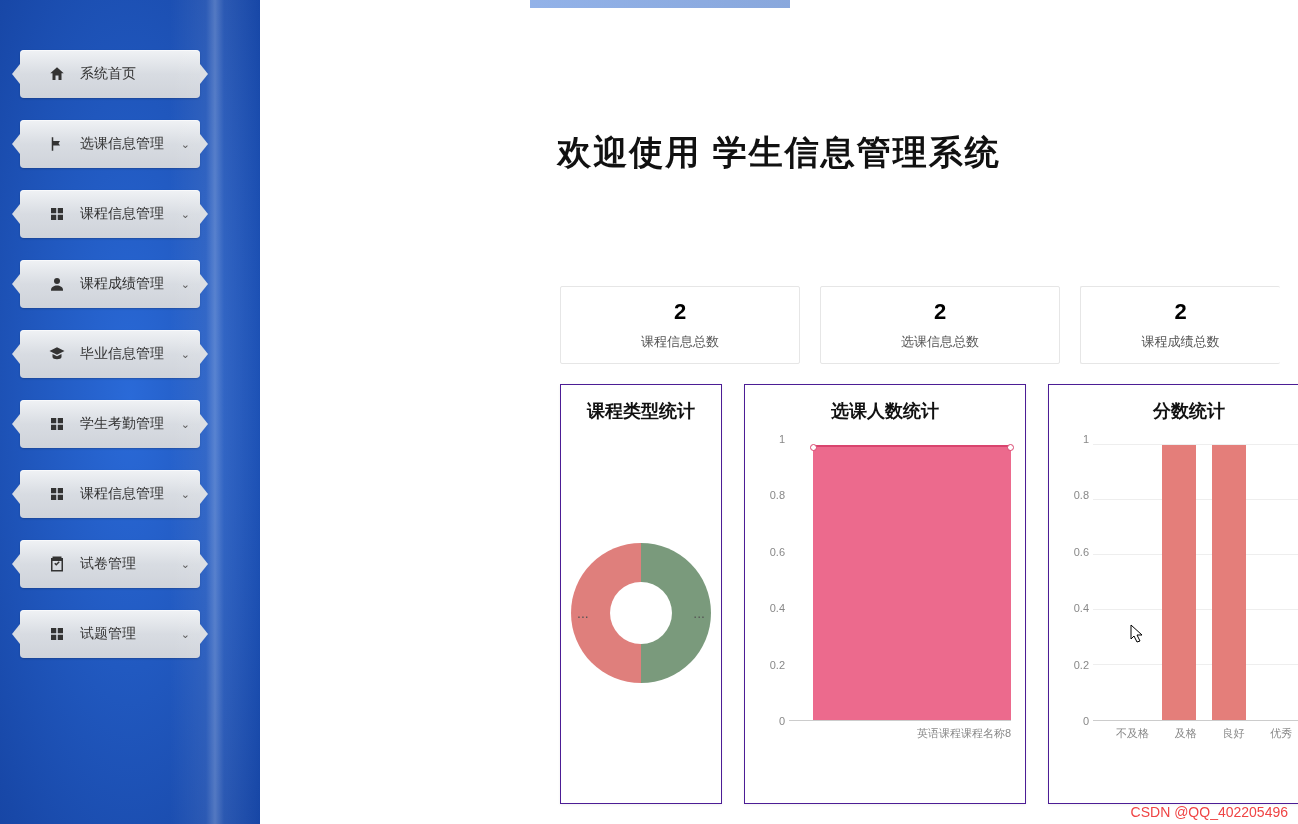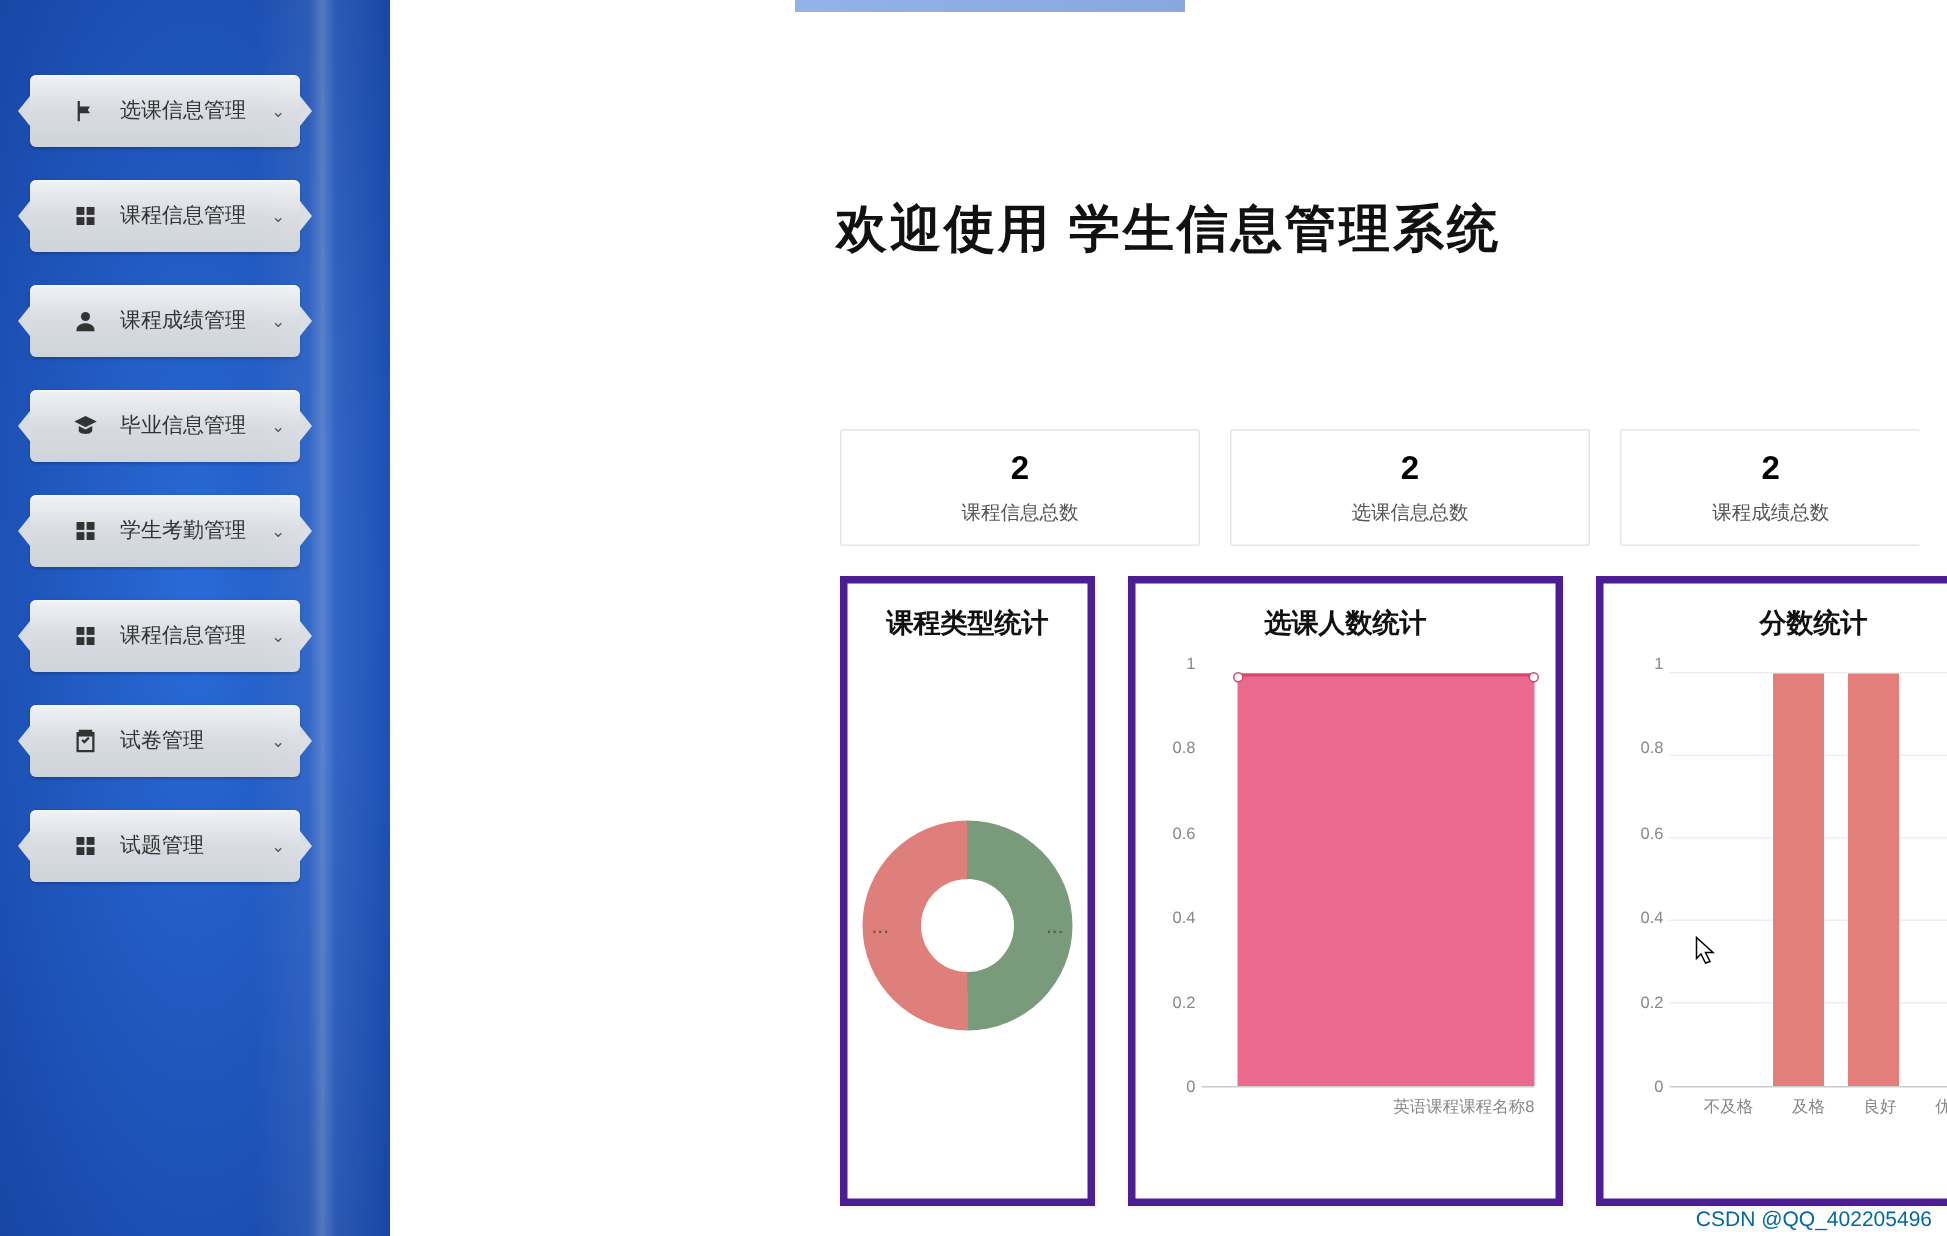"系统首页" div.nav-item { html: none -> <div> <span> <svg> <path></path> </svg> </span> <span>系统首页</span> </div> }
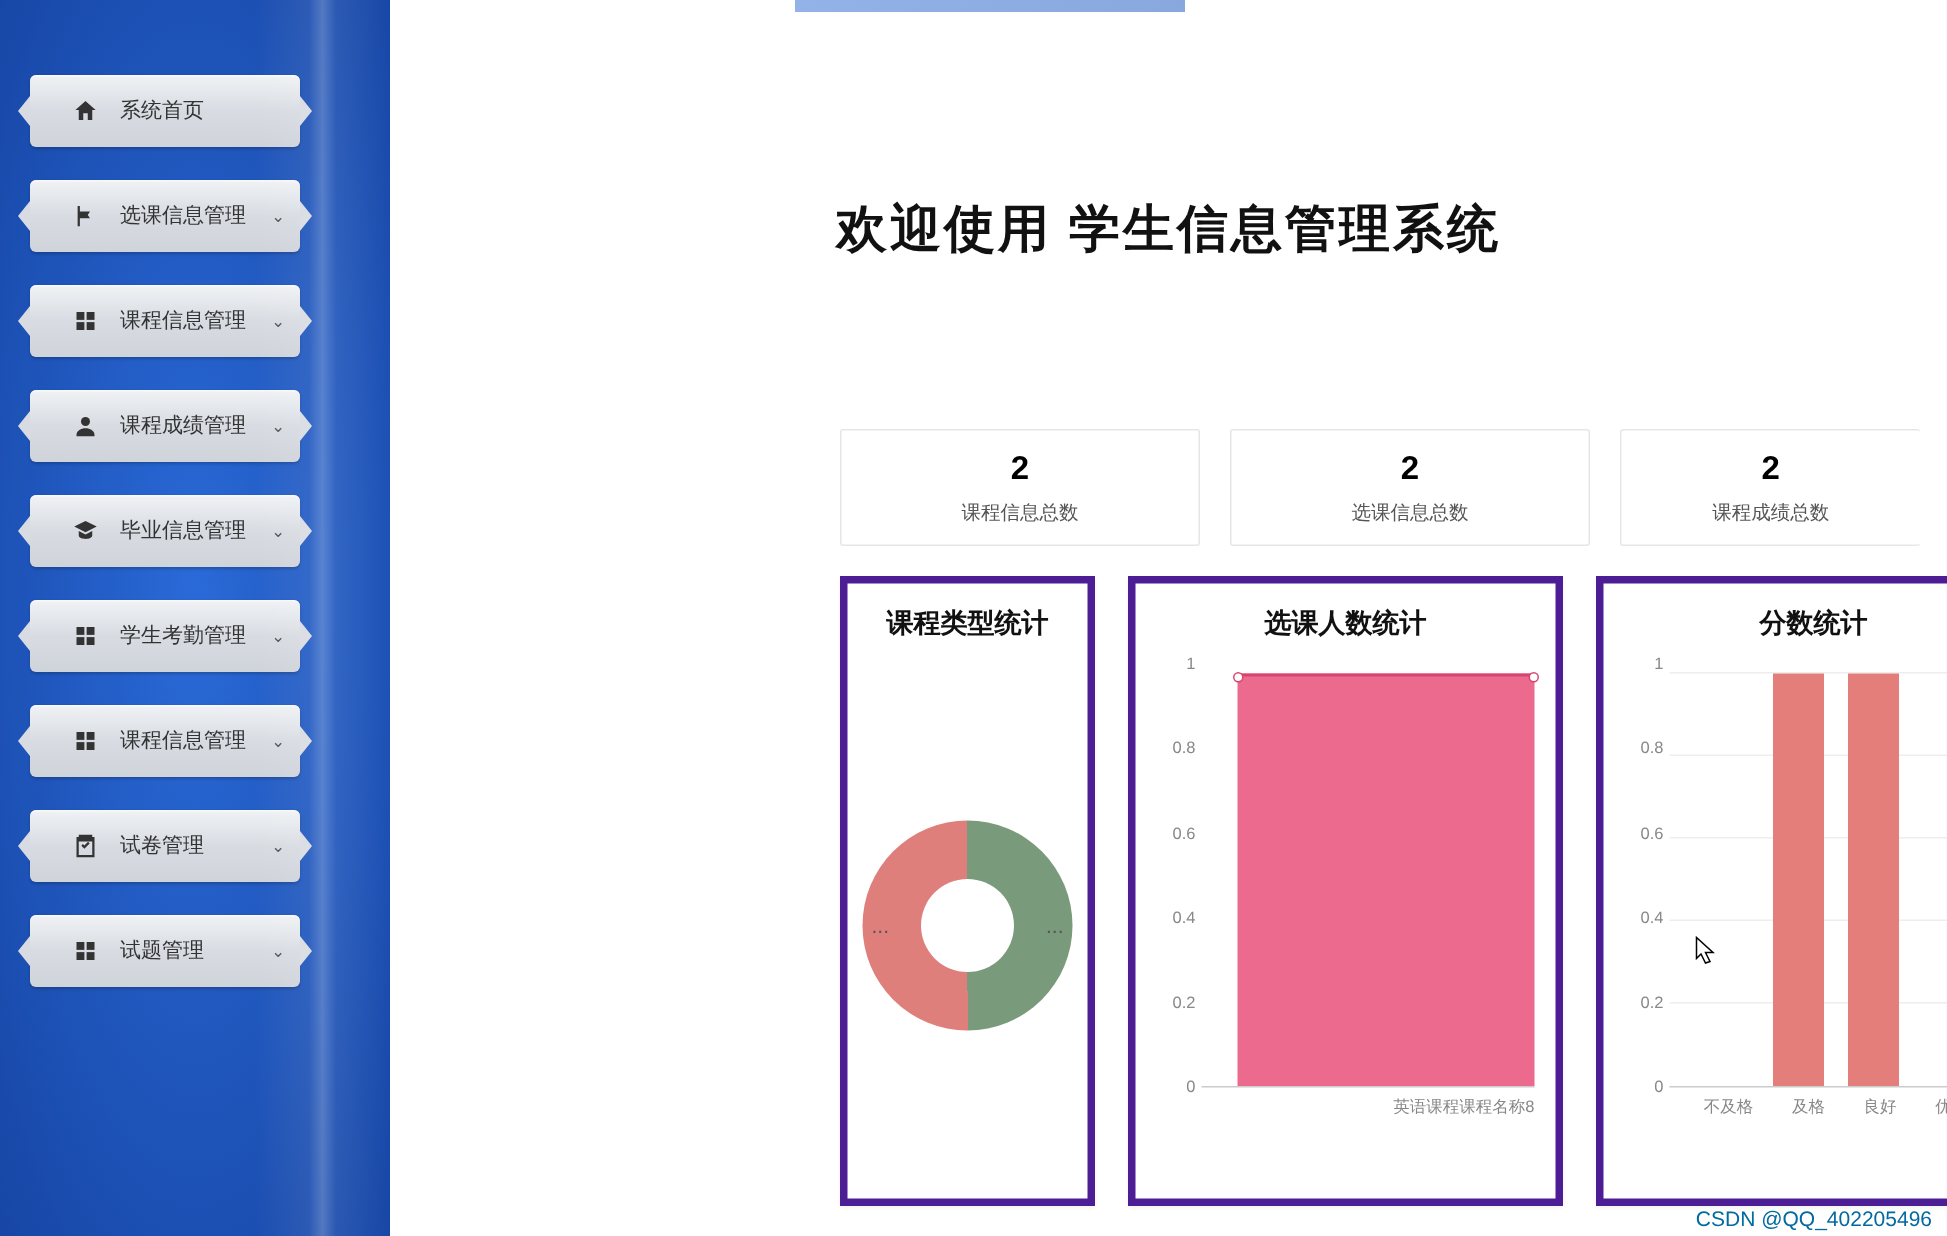"课程类型统计" .chart-card { border: 5px solid #4c1d95 -> 1px solid #4c1d95 }
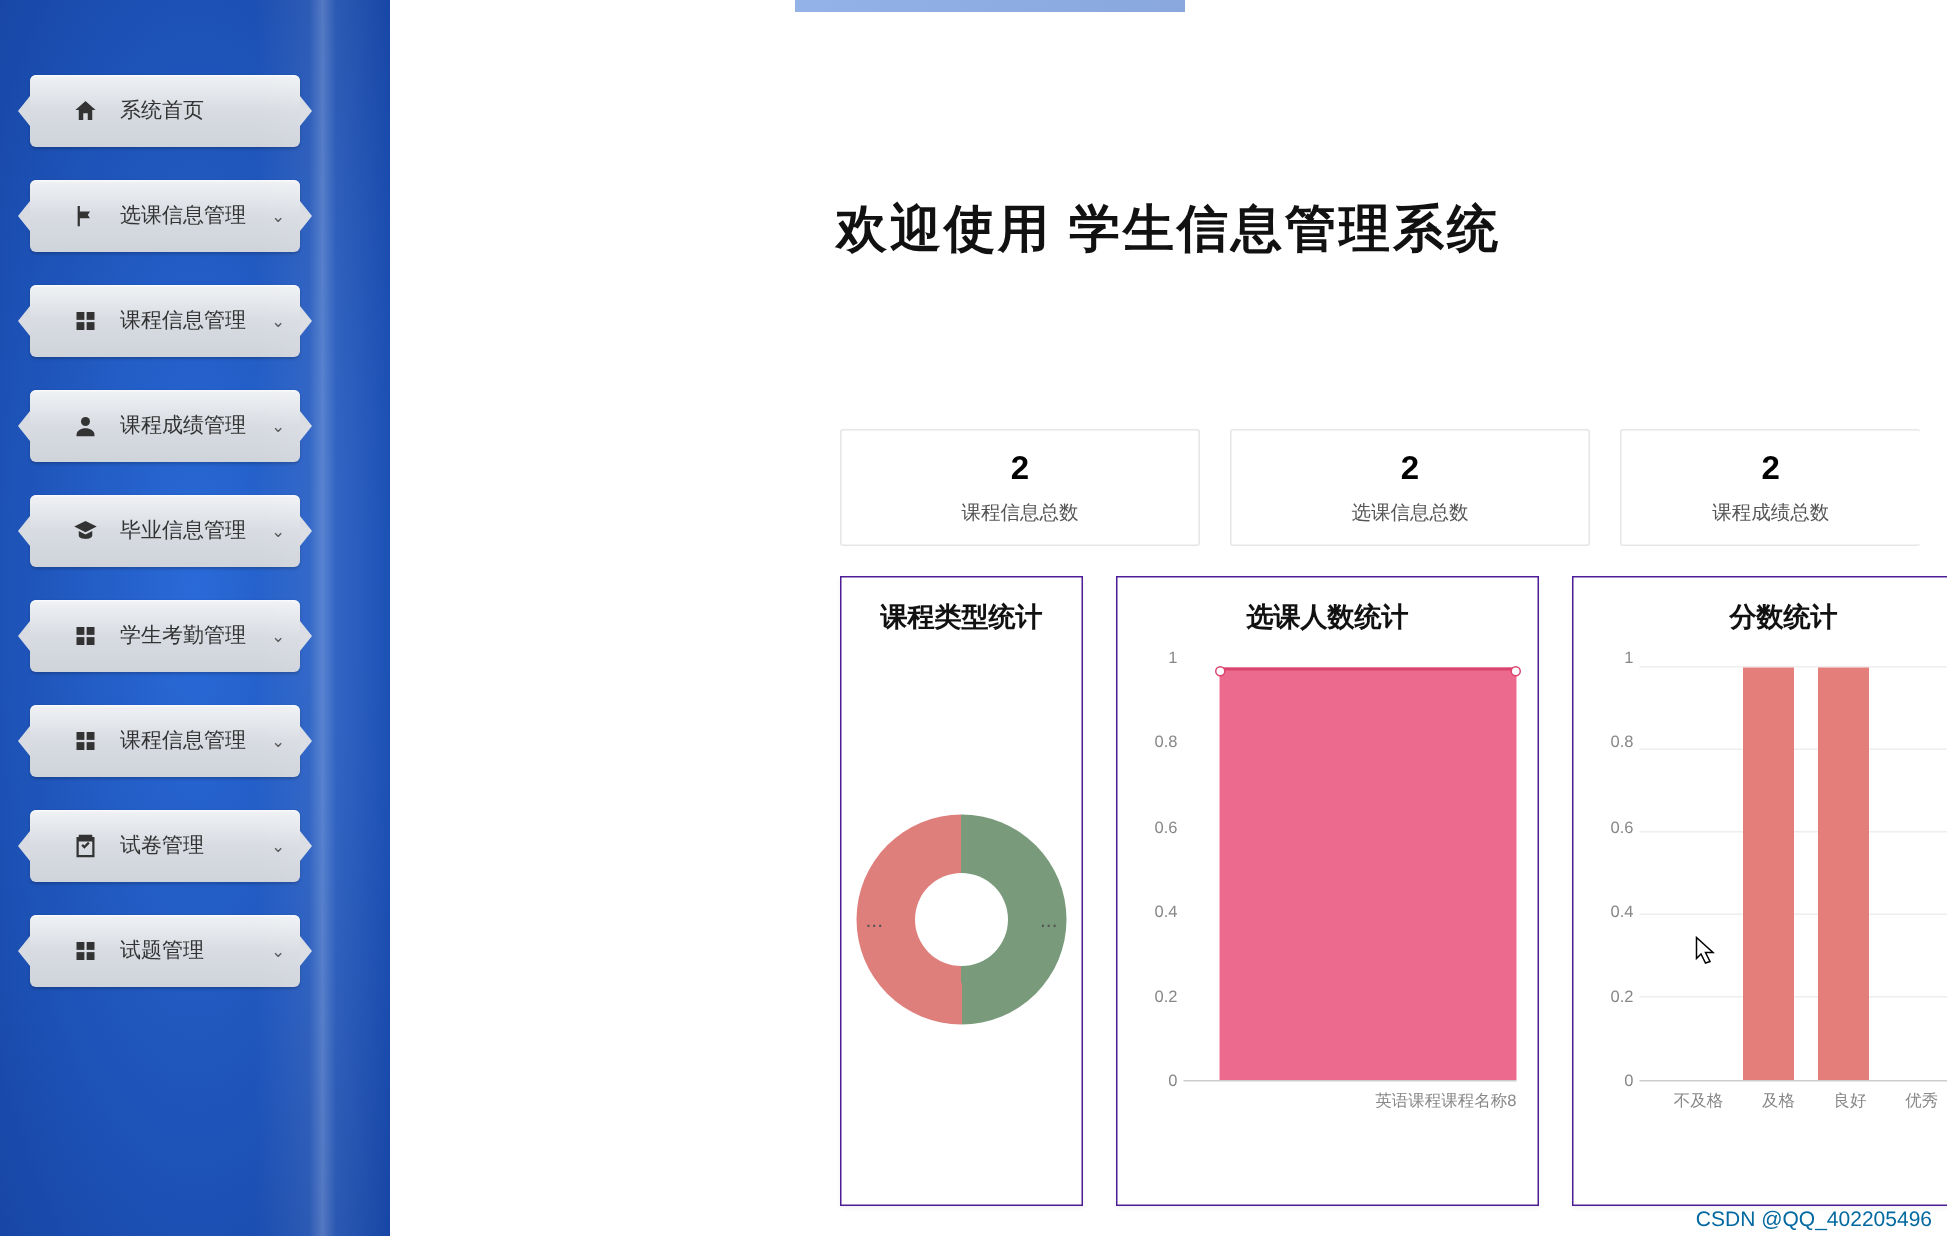"CSDN @QQ_402205496" .watermark { color: #0369a1 -> #ef4444 }
